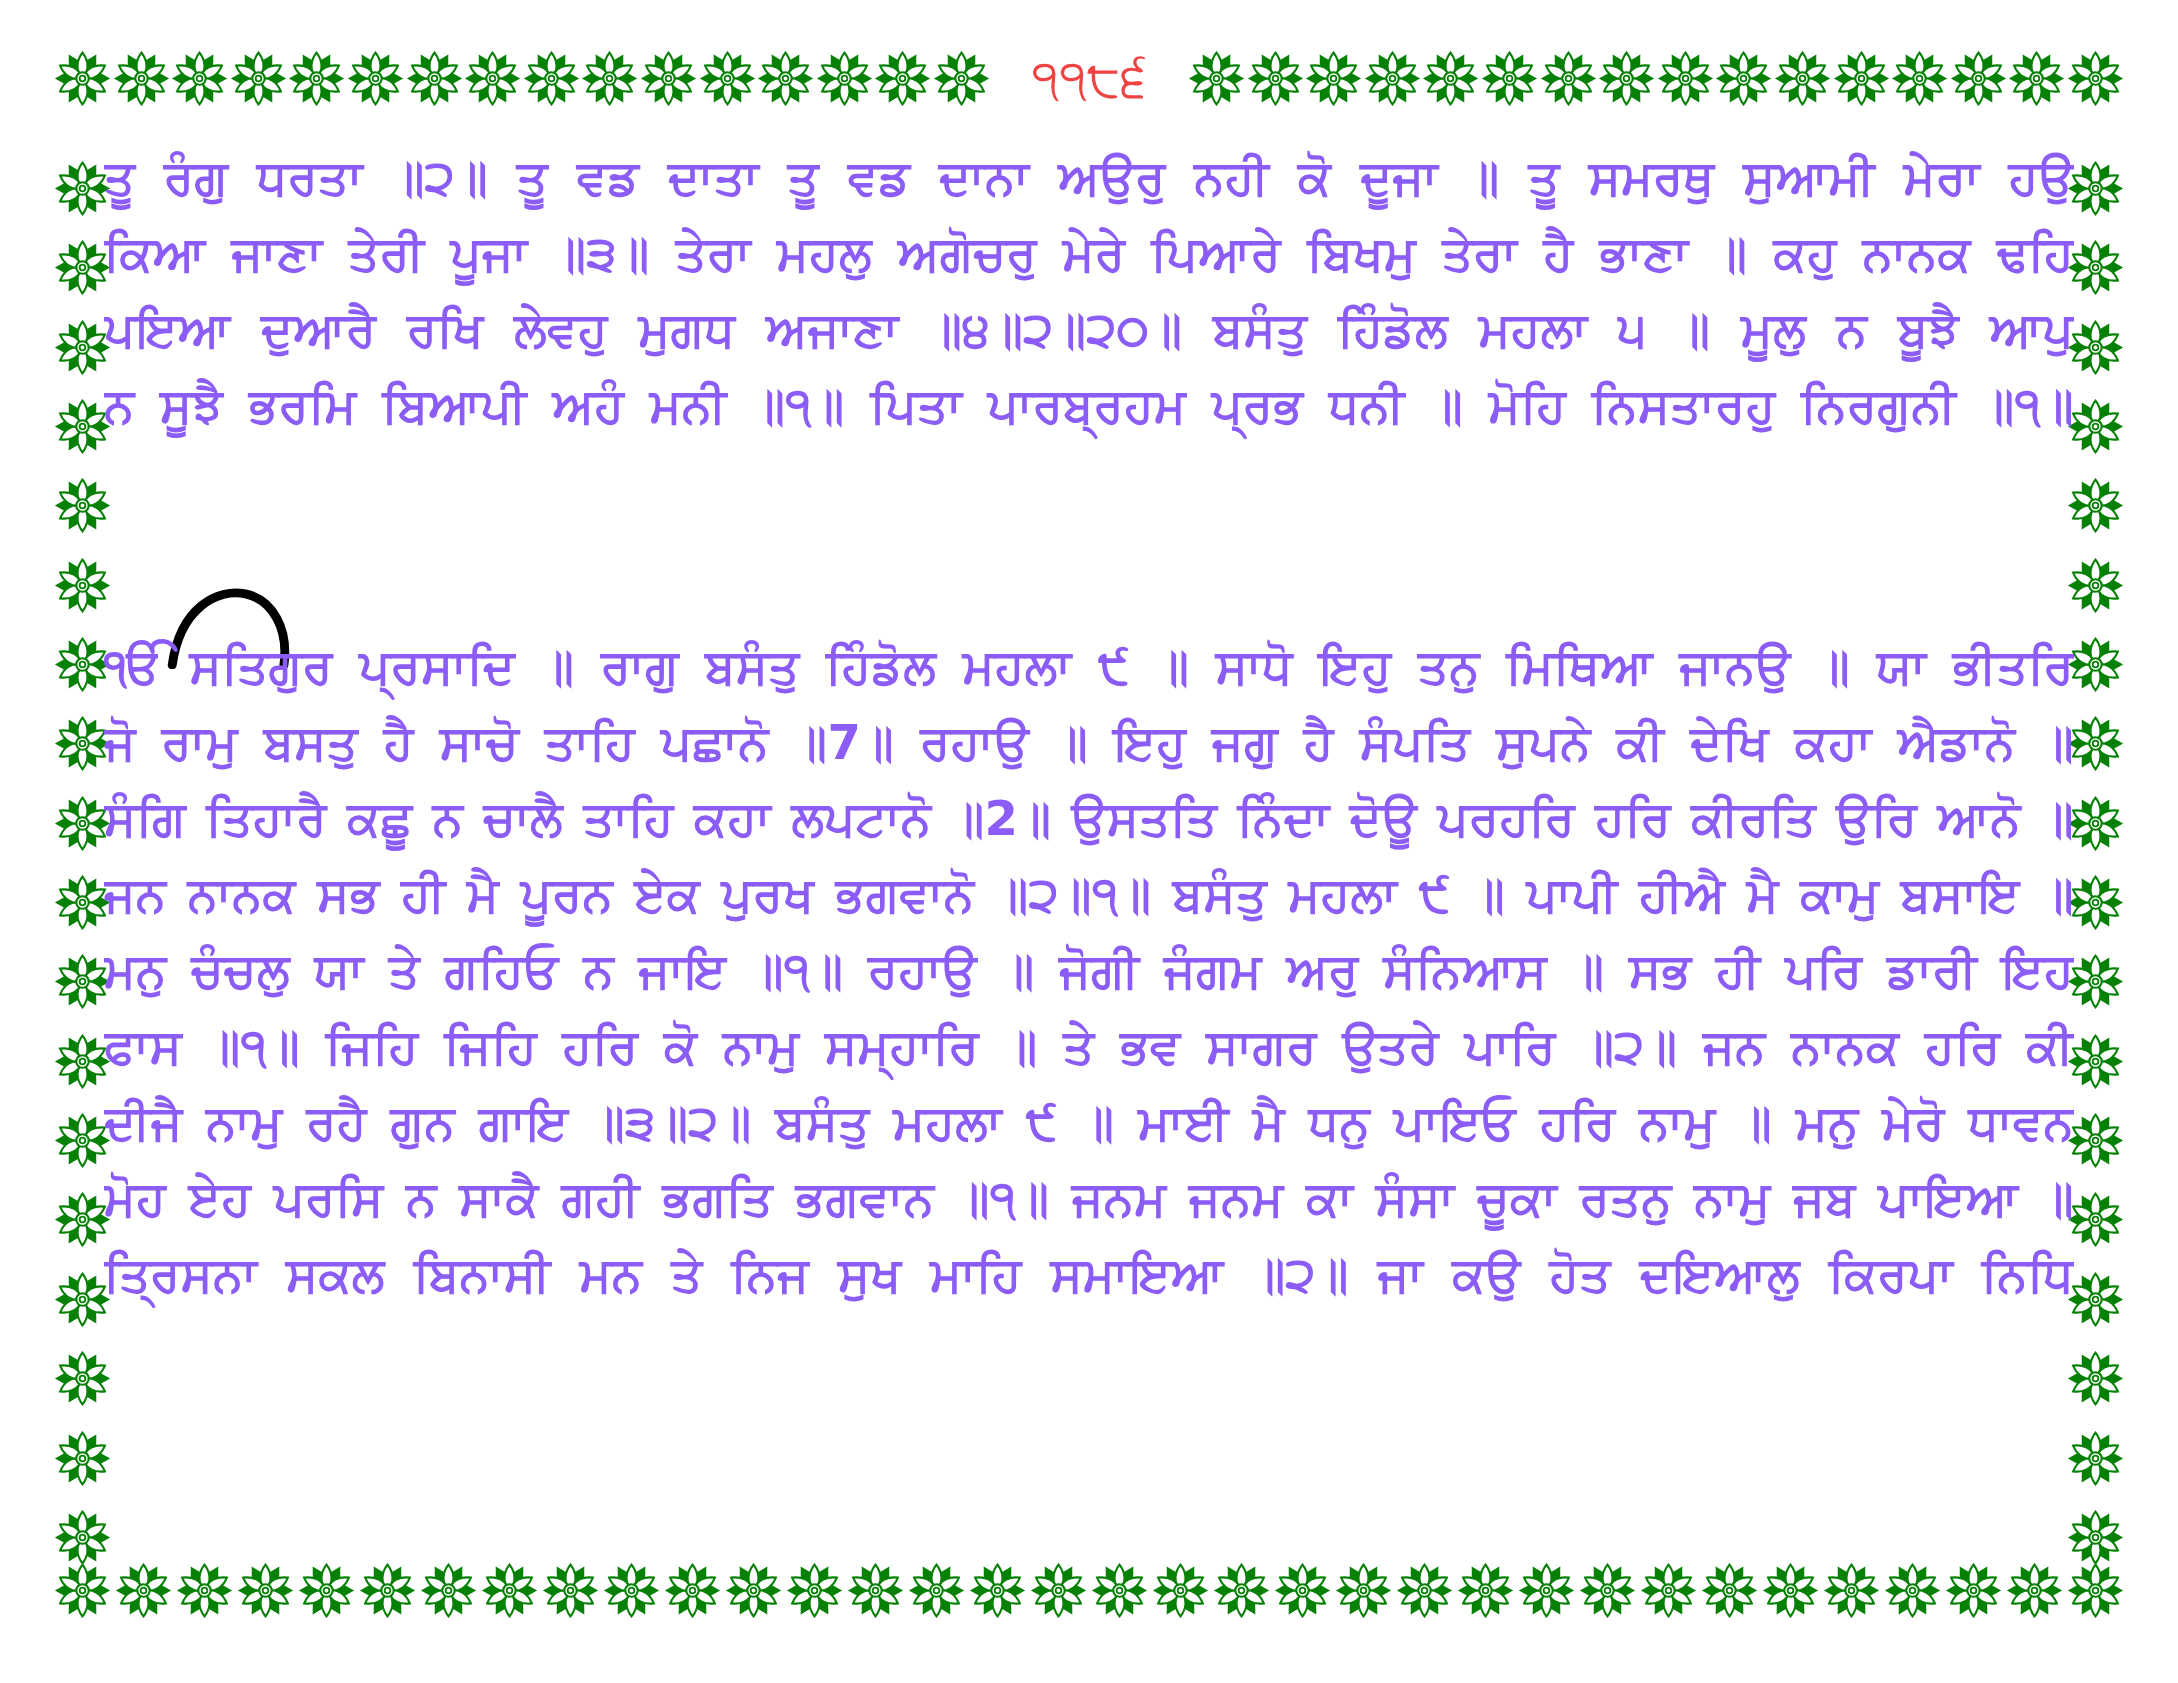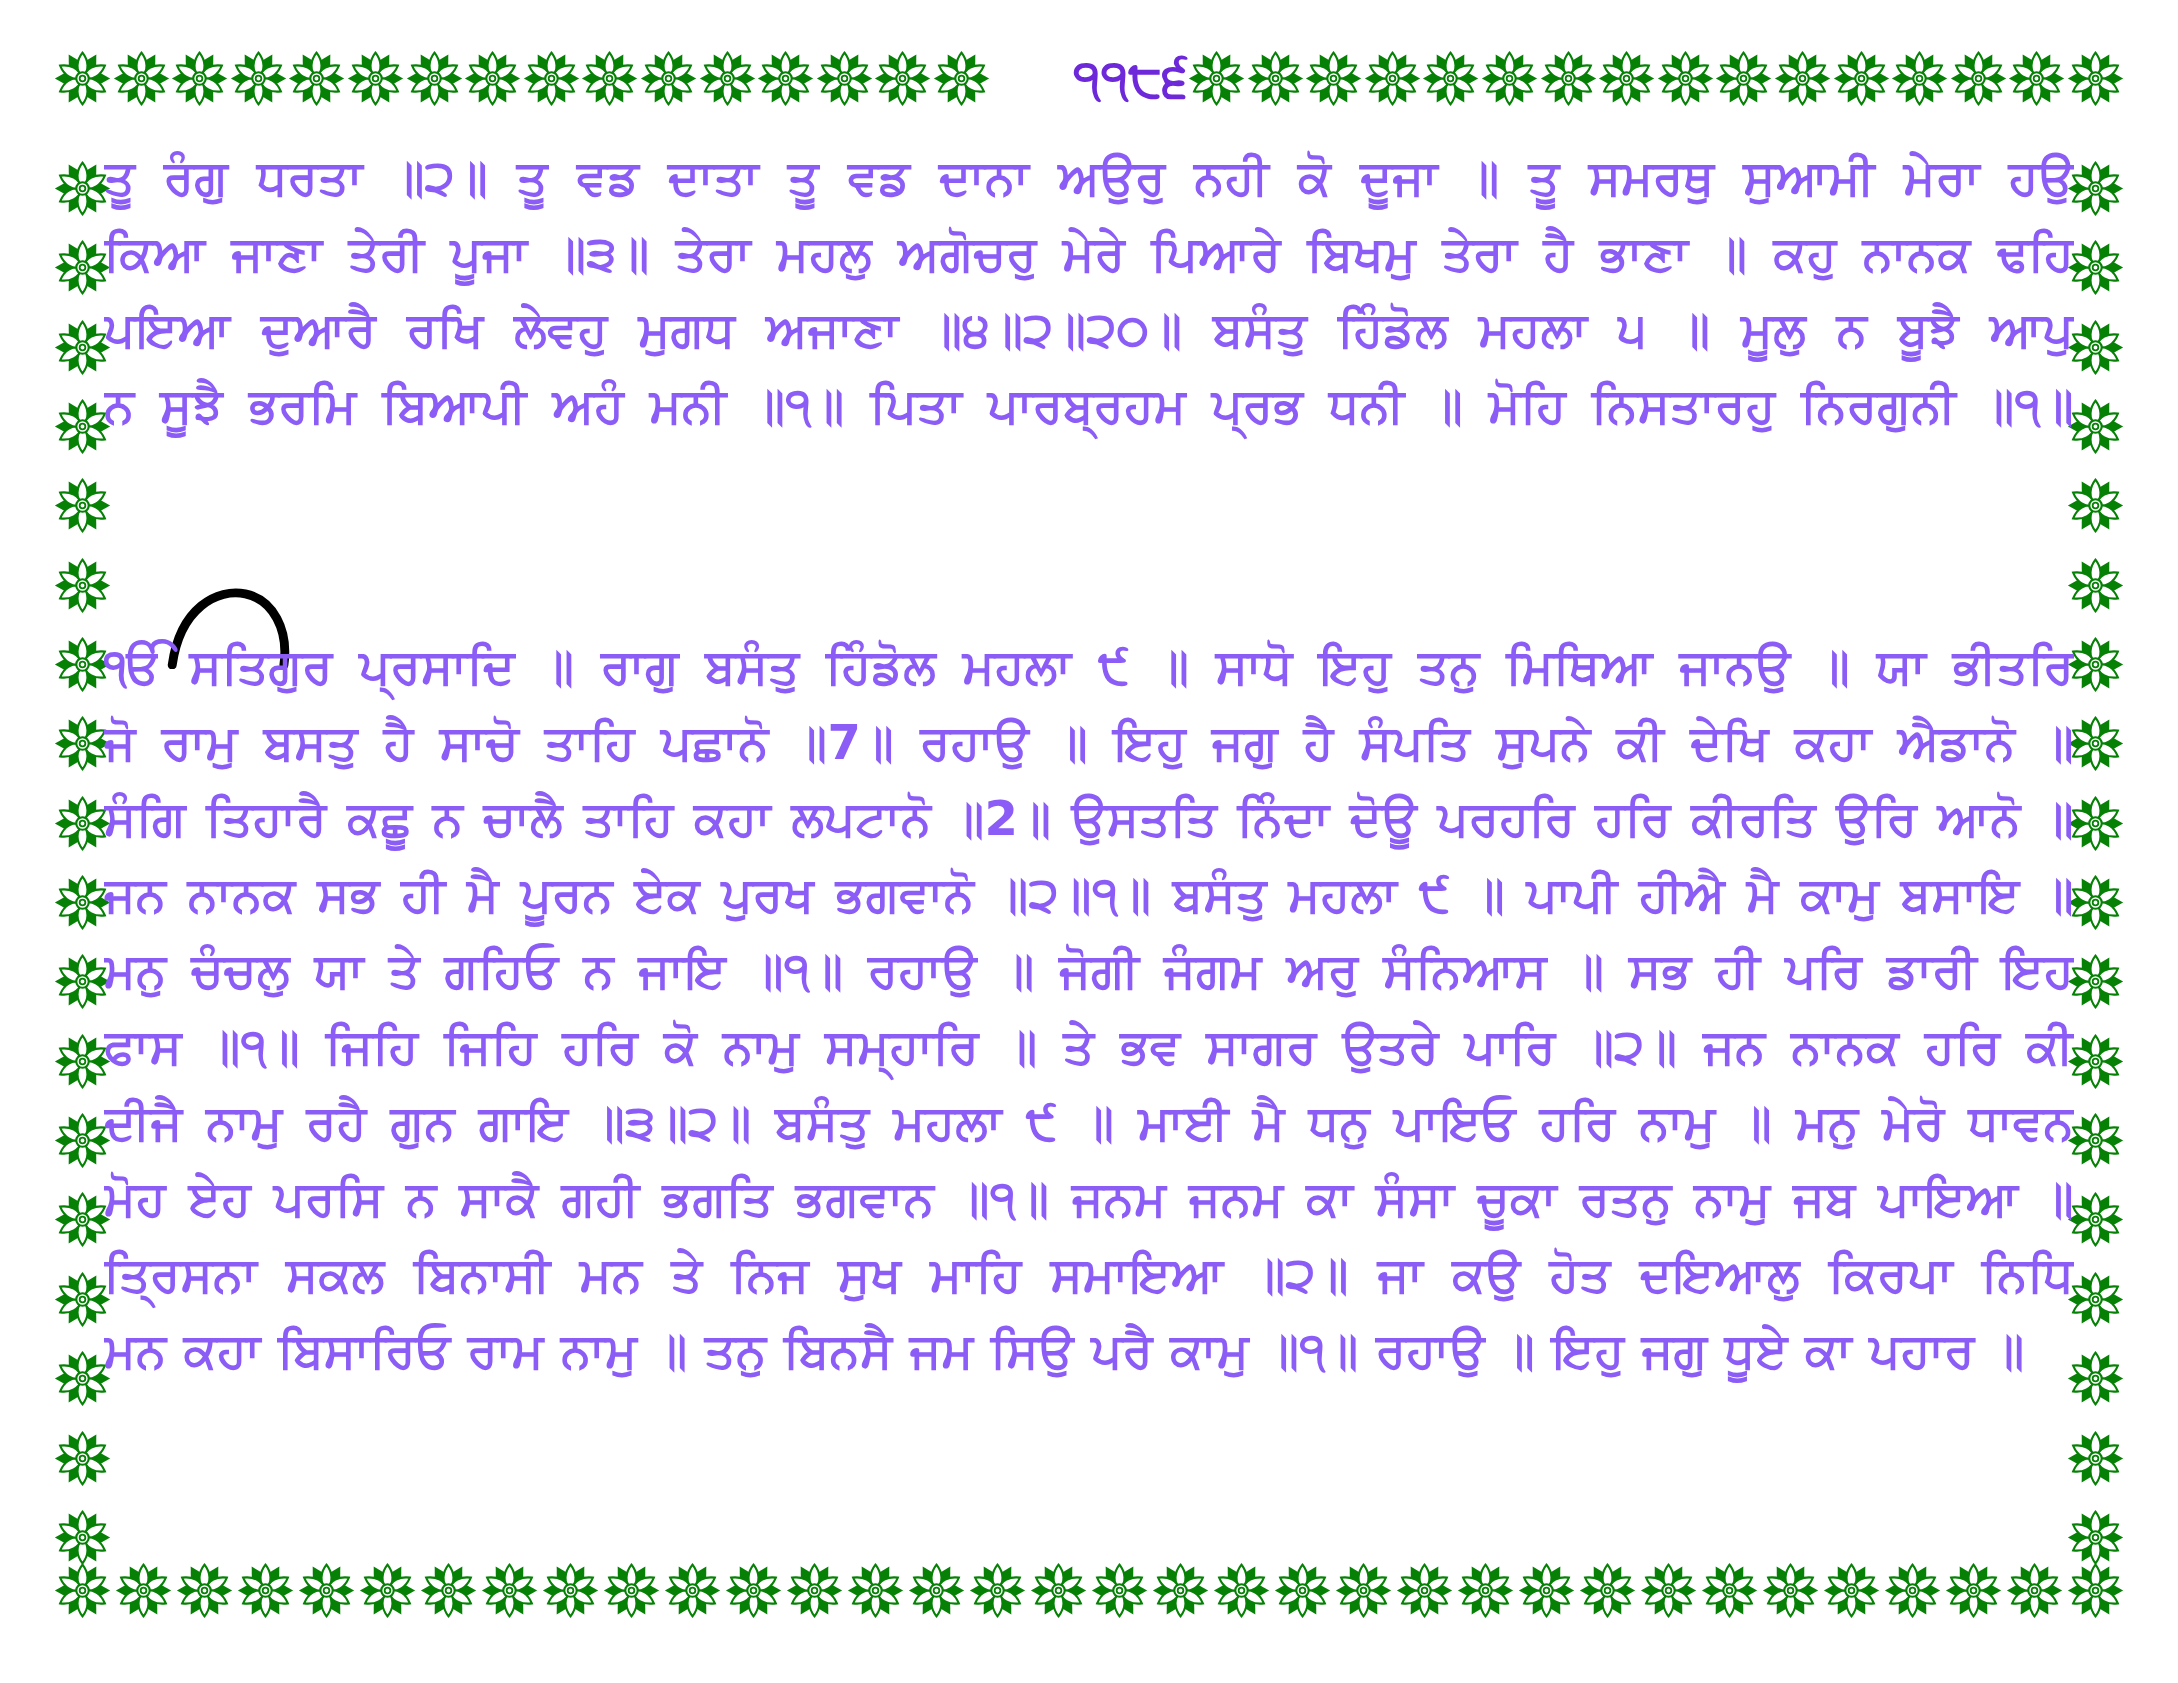"੧੧੮੬" .page-number { color: #6d28d9 -> #ef4444; font-weight: bold -> normal; text-align: right -> center }
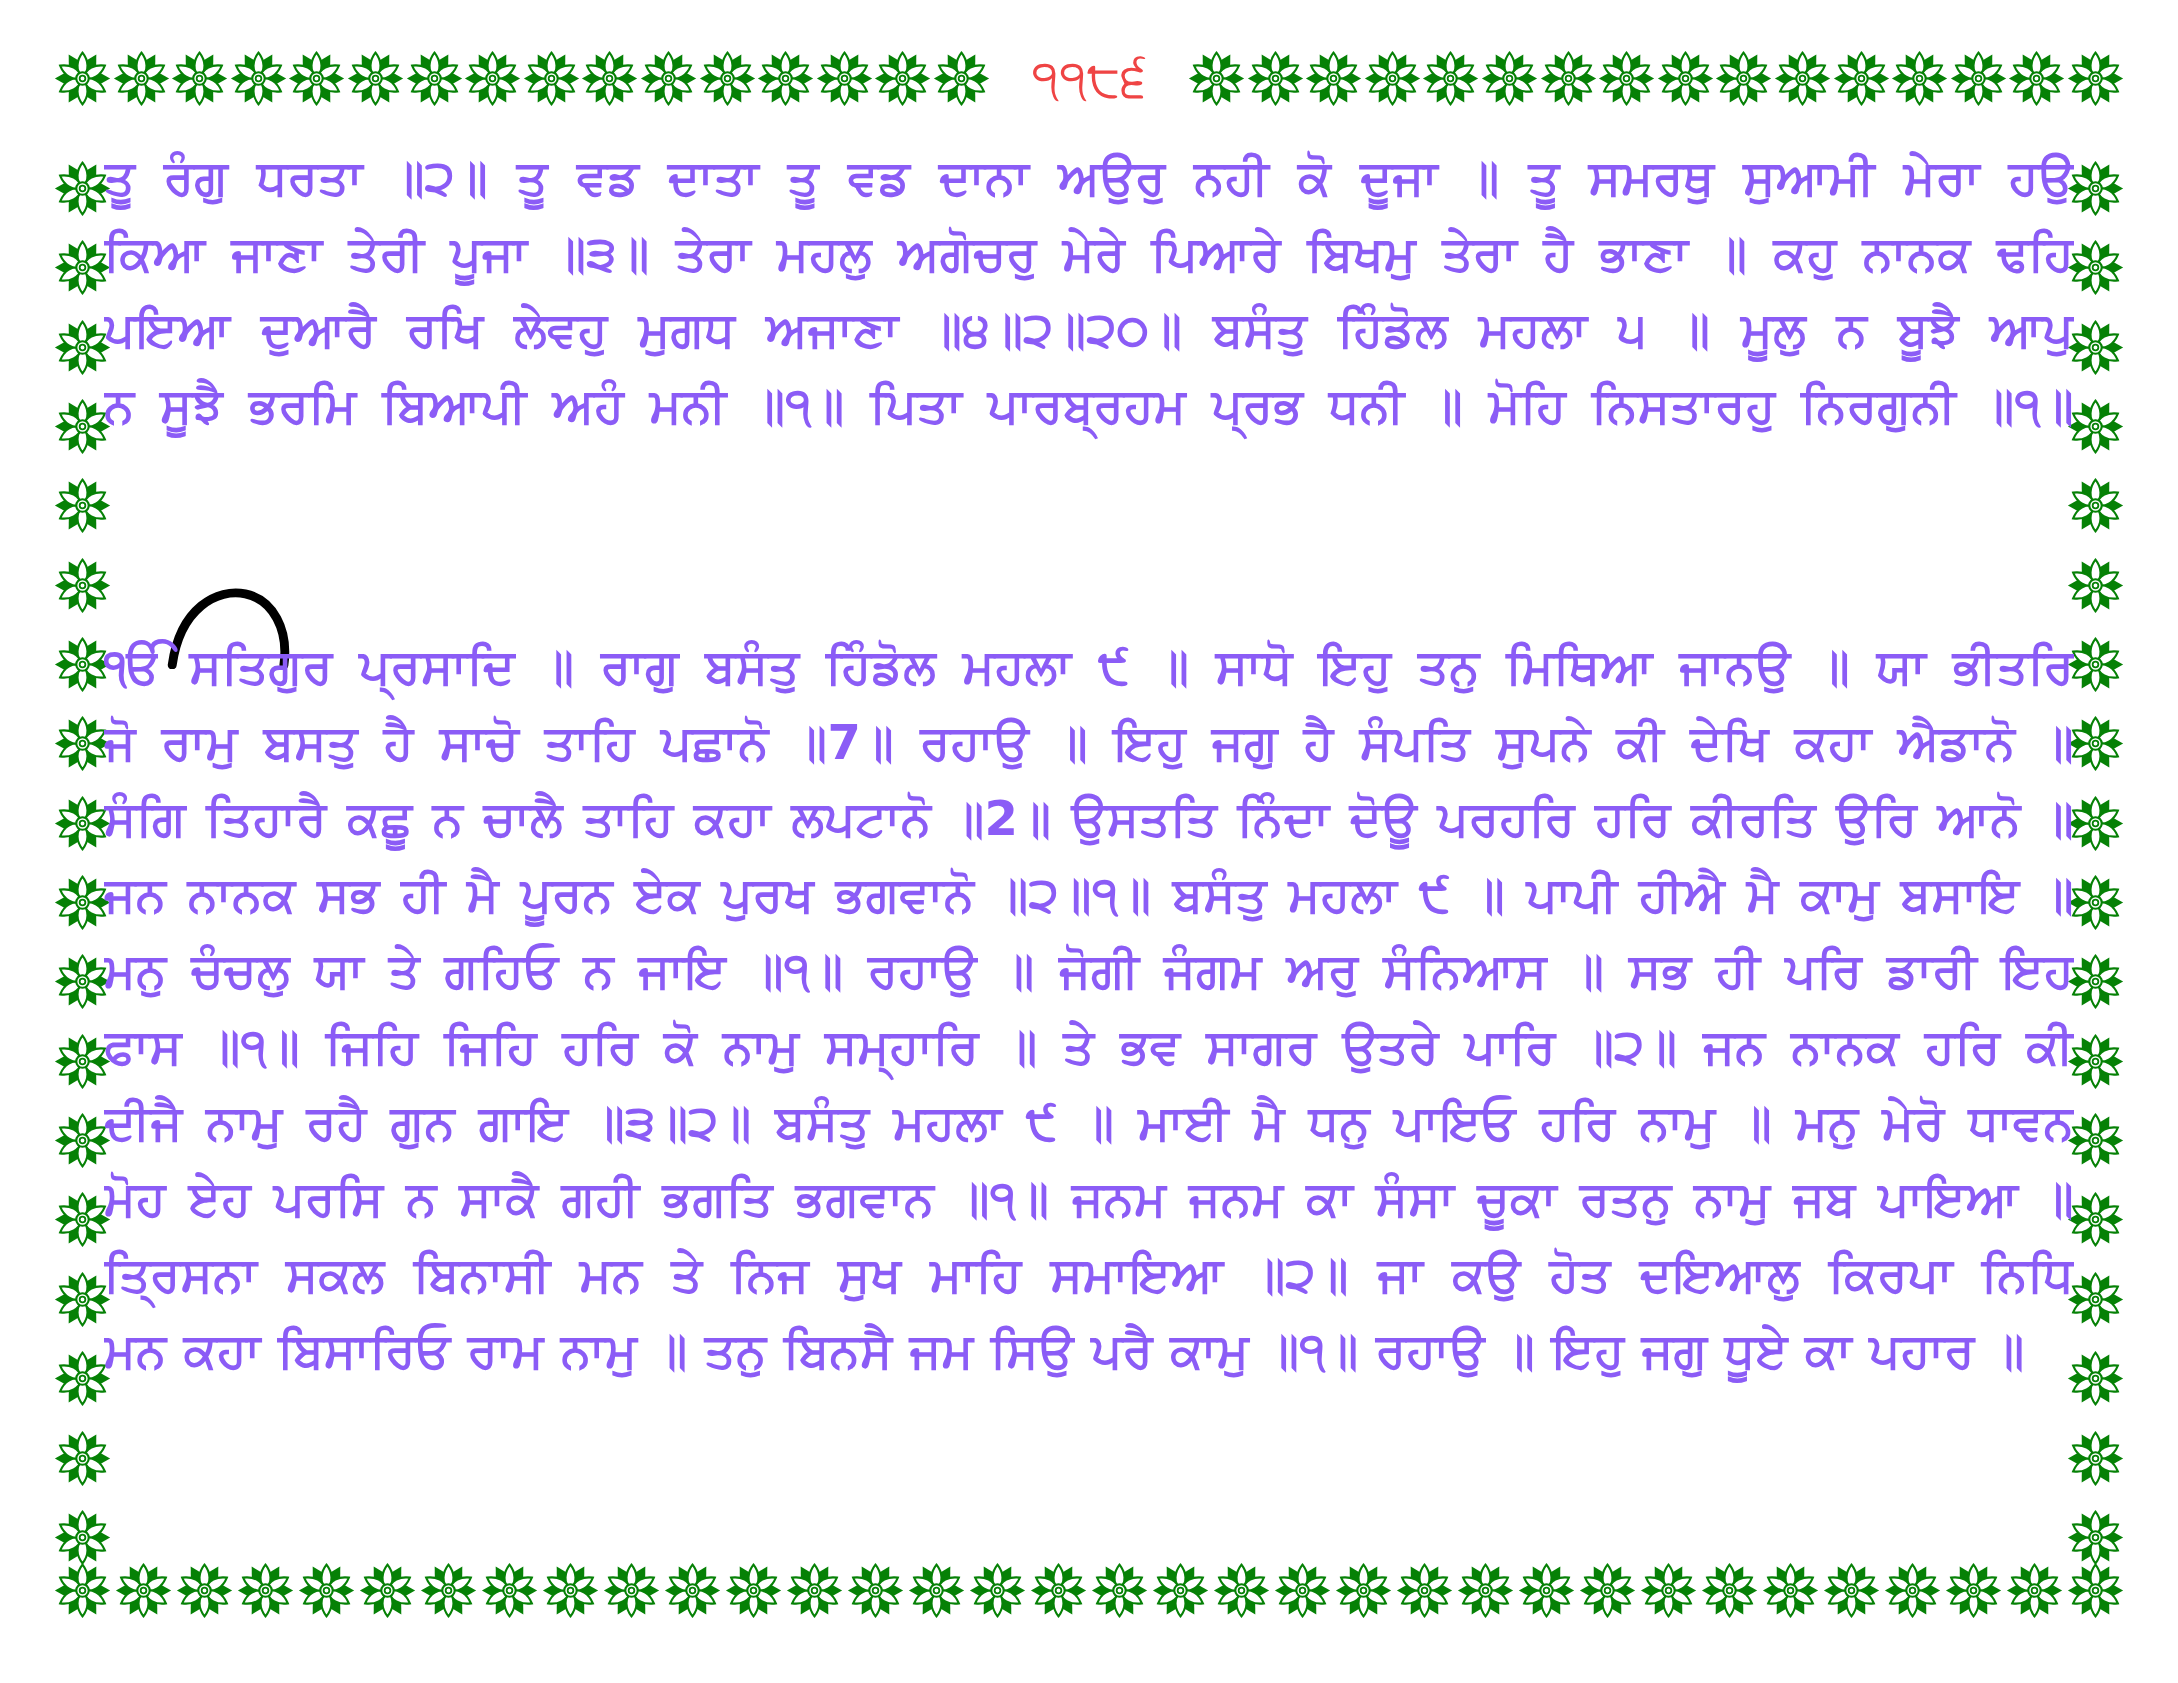"ਮਨ ਕਹਾ ਬਿਸਾਰਿਓ ਰਾਮ ਨਾਮੁ" div.gurbani-line { html: <div>ਮਨ ਕਹਾ ਬਿਸਾਰਿਓ ਰਾਮ ਨਾਮੁ ॥ ਤਨੁ ਬਿਨਸੈ ਜਮ ਸਿਉ ਪਰੈ ਕਾਮੁ ॥੧॥ ਰਹਾਉ ॥ ਇਹੁ ਜਗੁ ਧੂਏ ਕਾ ਪਹਾਰ ॥</div> -> none }
